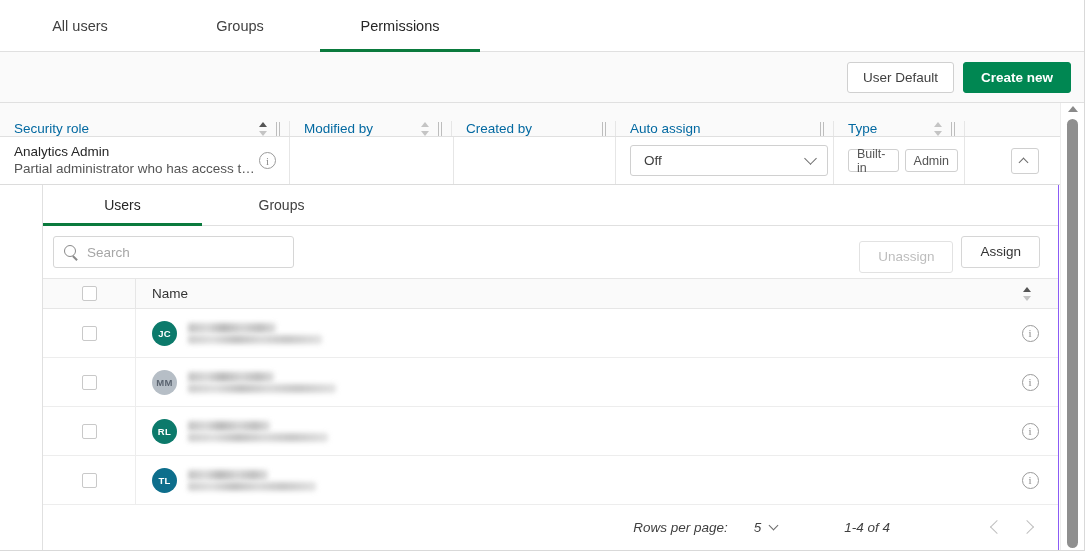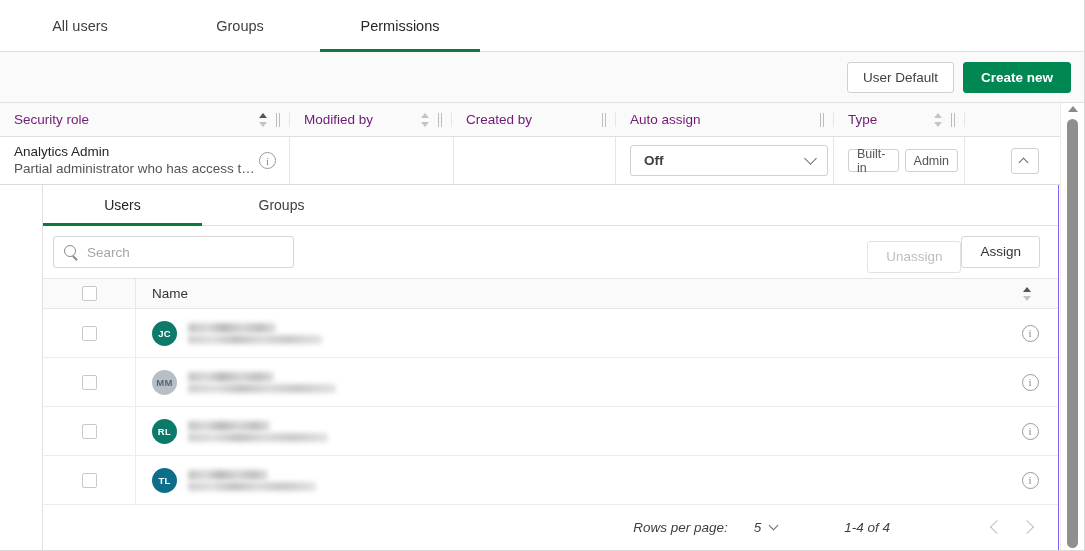"Security role" .role-header { align-items: center -> flex-end; color: #701a75 -> #0369a1 }
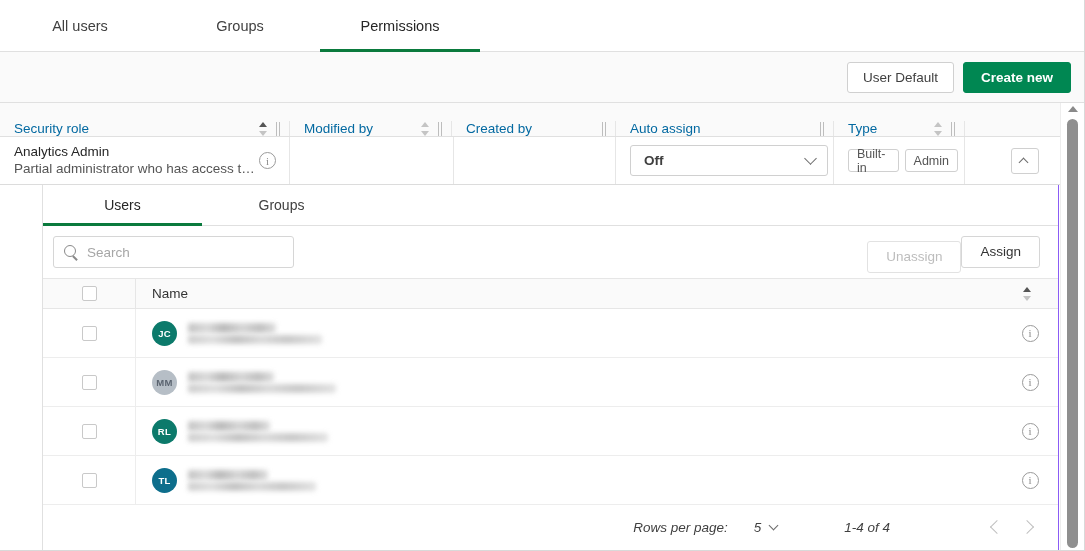"Off" div.rr-cell { font-weight: bold -> none }
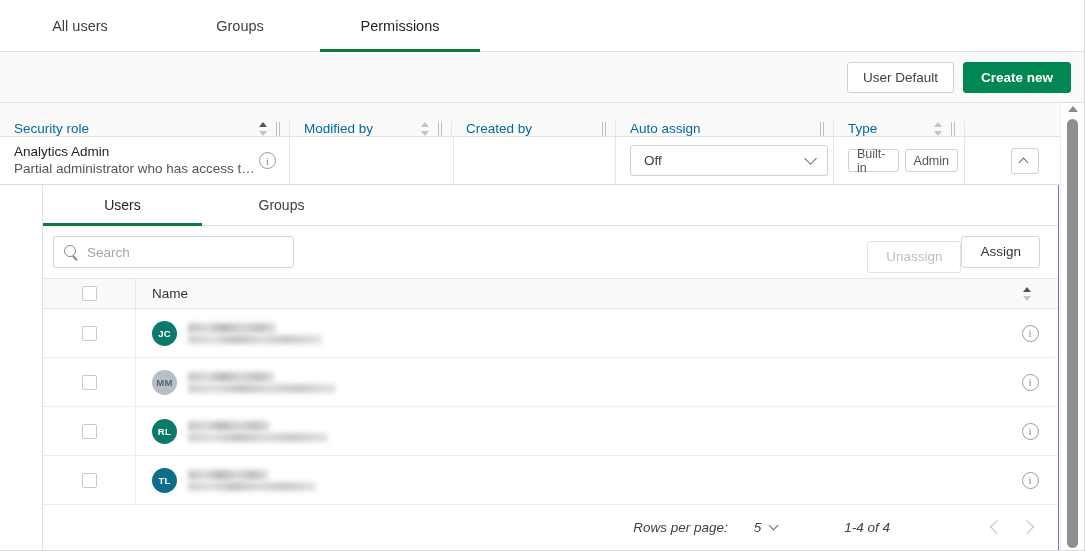"Search" .searchrow { gap: none -> 8px }
